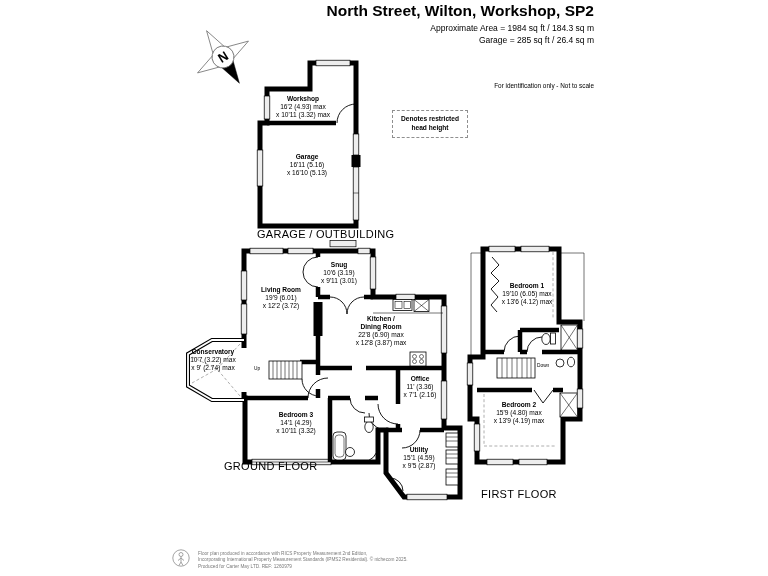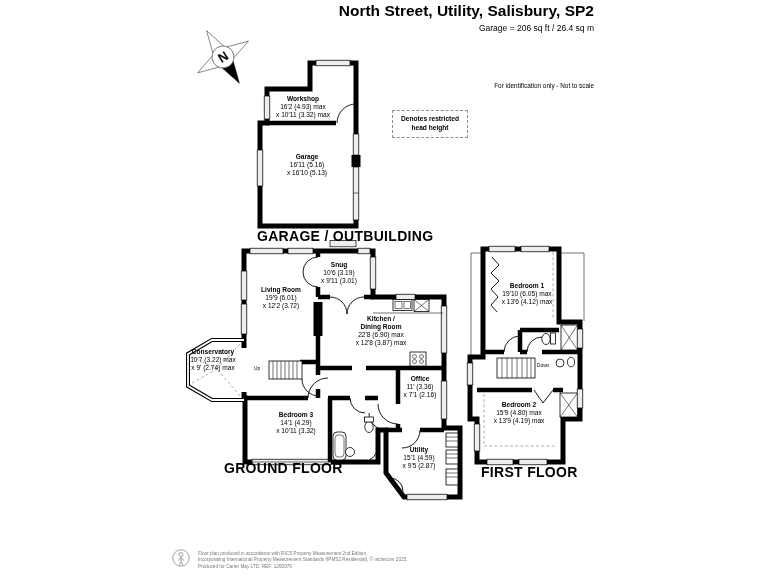"North Street, Utility, Salisbury, SP2" div.abs { text: Utility, Salisbury -> Wilton, Workshop }
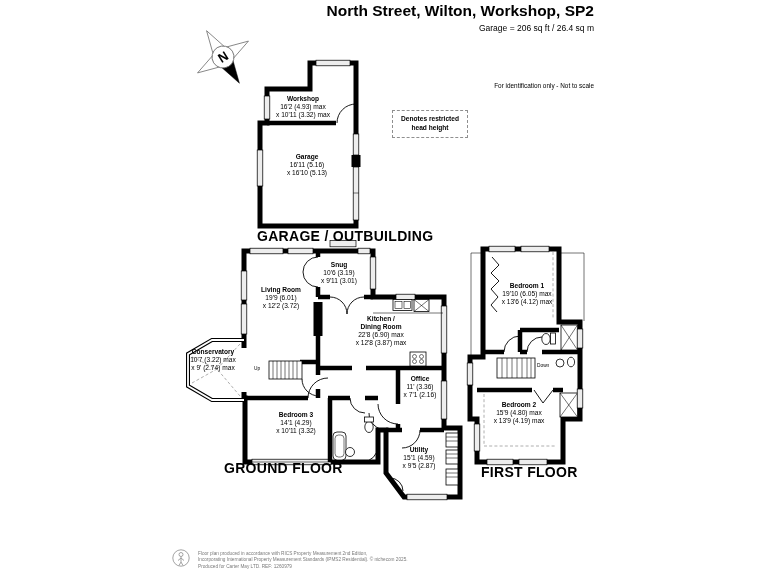"Approximate Area = 1984 sq" div { html: none -> <div>Approximate Area = 1984 sq ft / 184.3 sq m</div> }
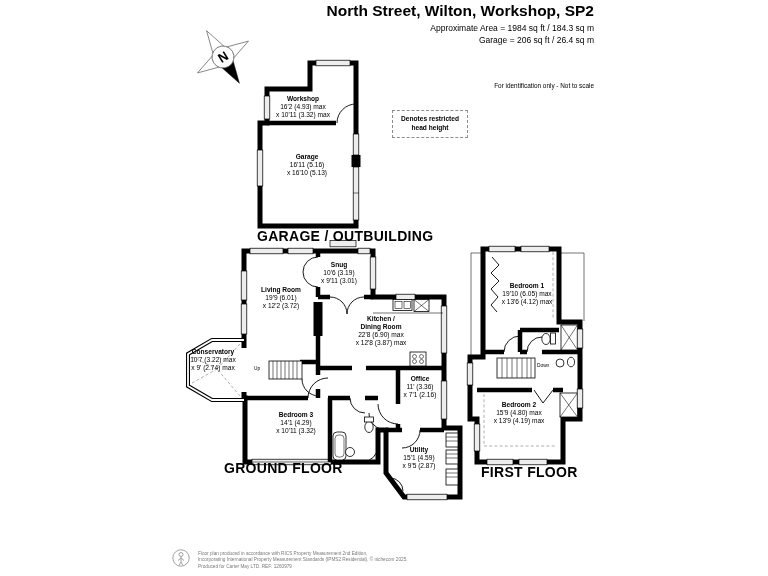"Garage = 206 sq ft" div { text: 206 -> 285 }
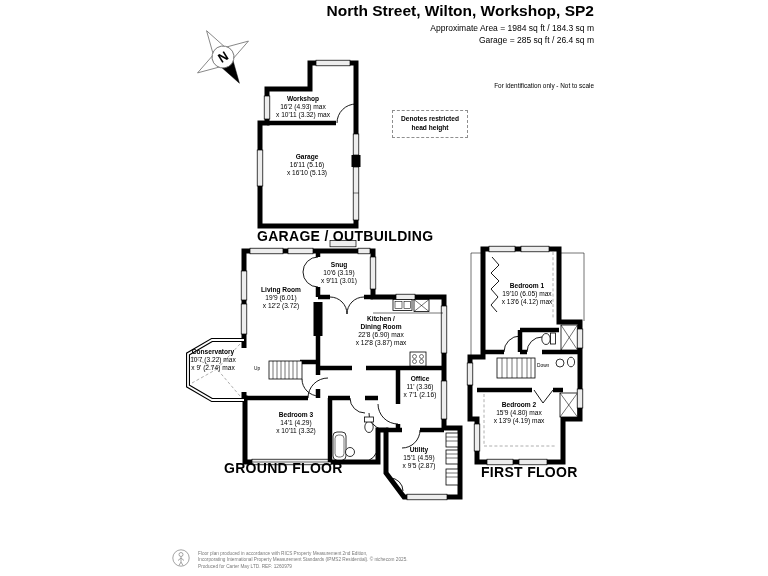"GARAGE / OUTBUILDING" .cap { font-size: 14px -> 11px; font-weight: bold -> normal }
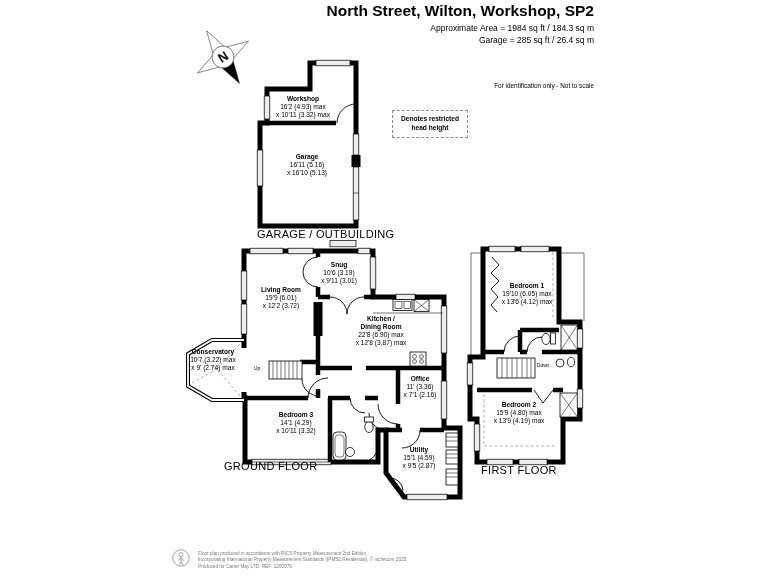"FIRST FLOOR" div.cap { top: 464px -> 488px }
